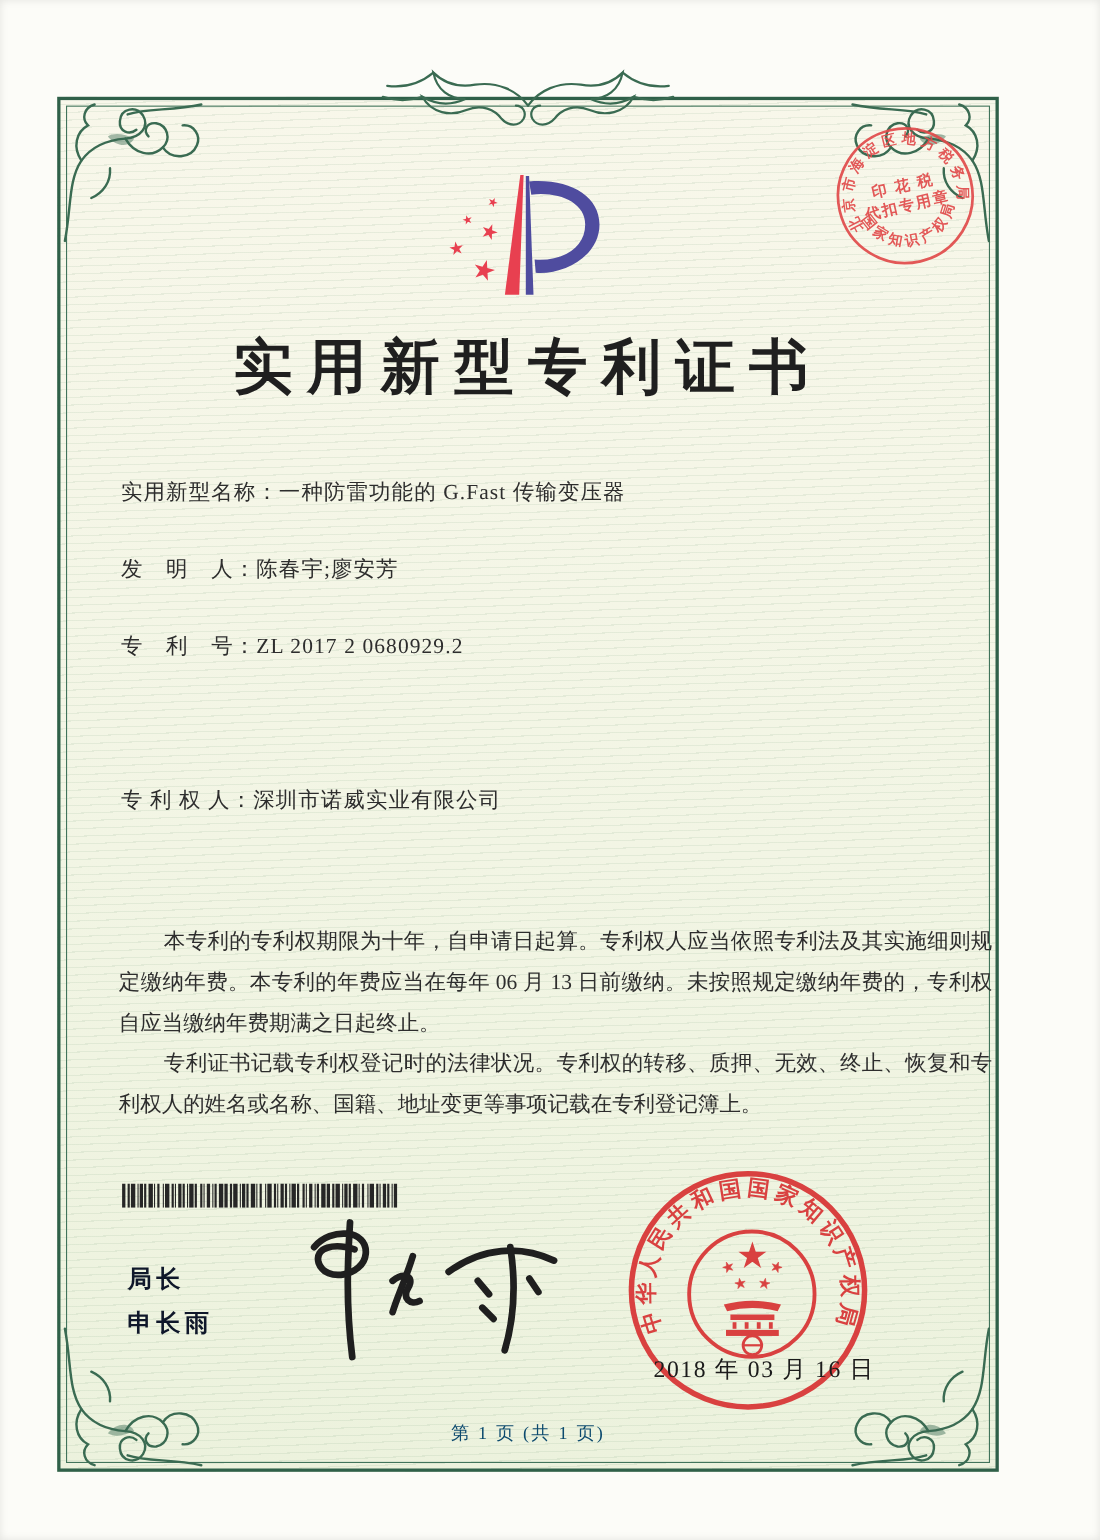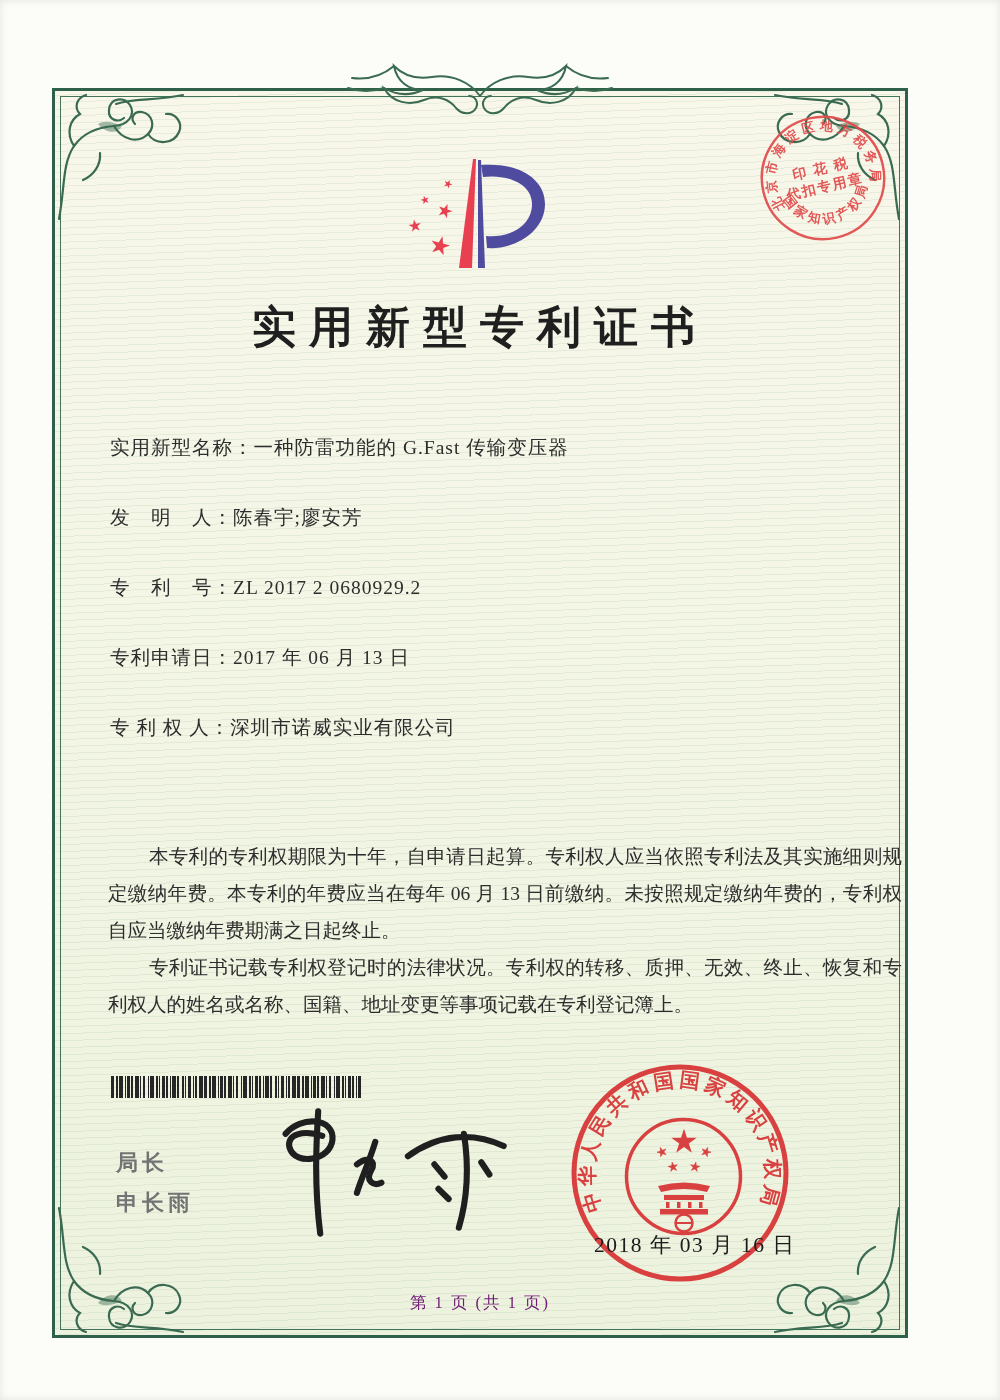"实用新型专利证书" .title { font-size: 44px -> 54px }
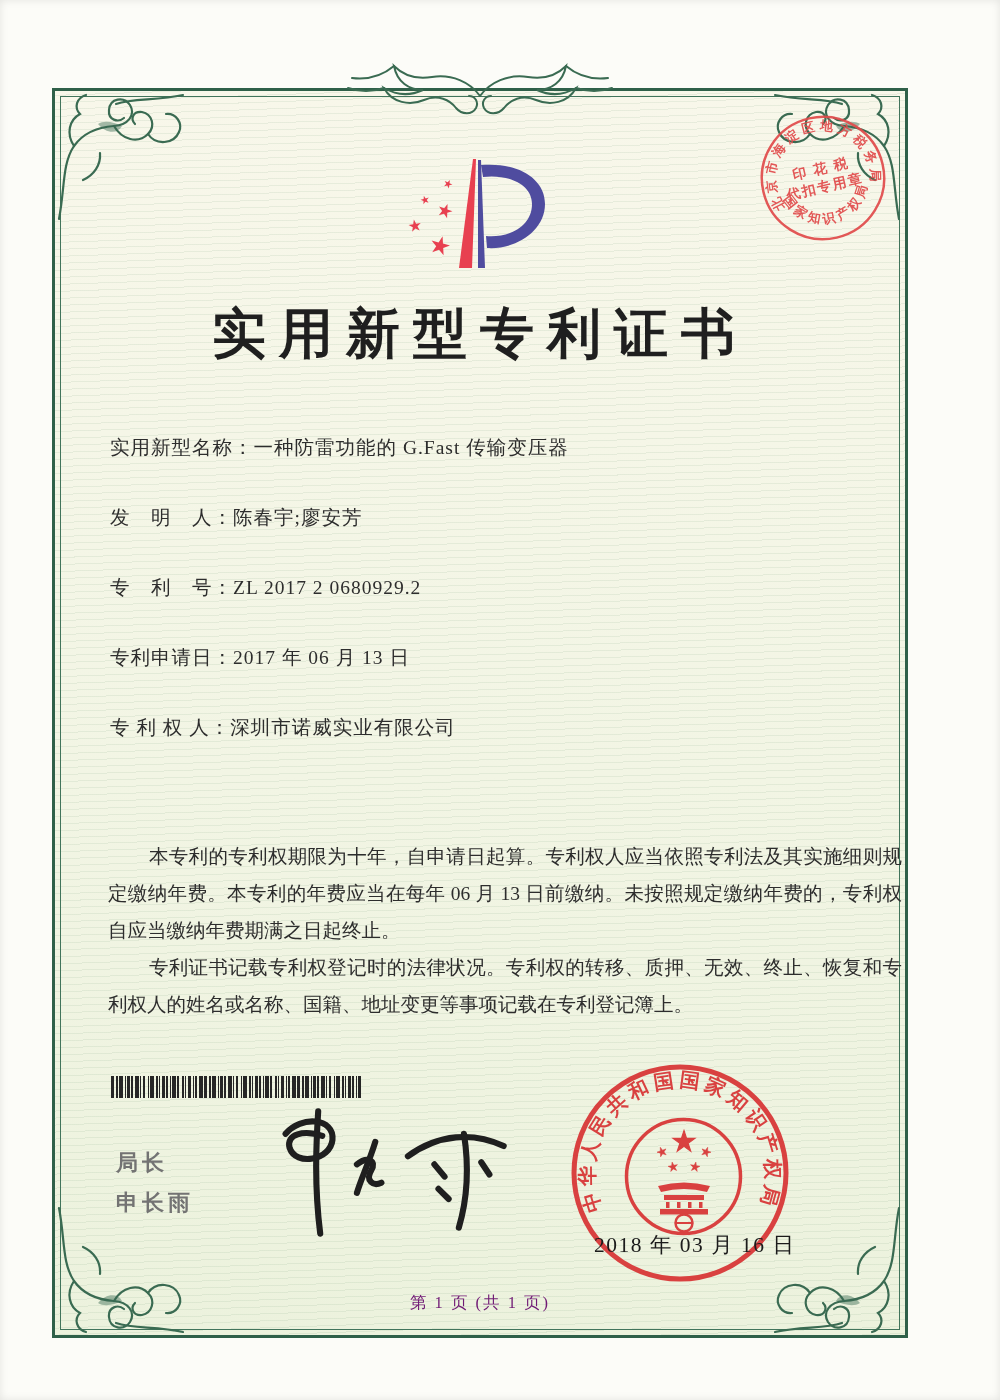"专利申请日：2017 年 06 月 13" div.field { html: <div><span>专利申请日：</span><span>2017 年 06 月 13 日</span></div> -> none }
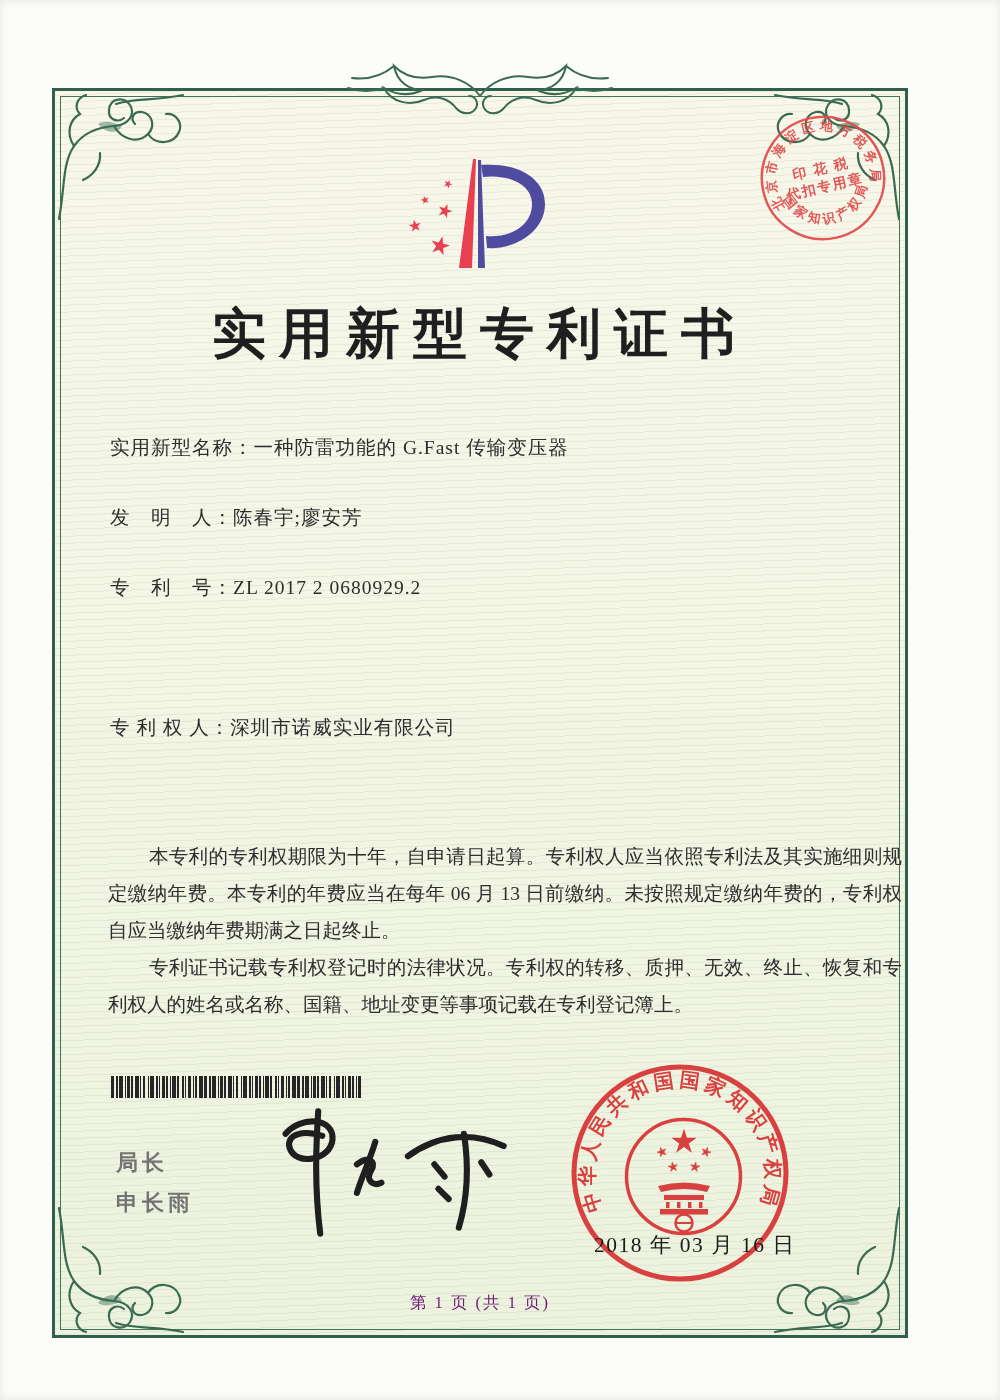"局长" .director { color: #737373 -> #0f172a }
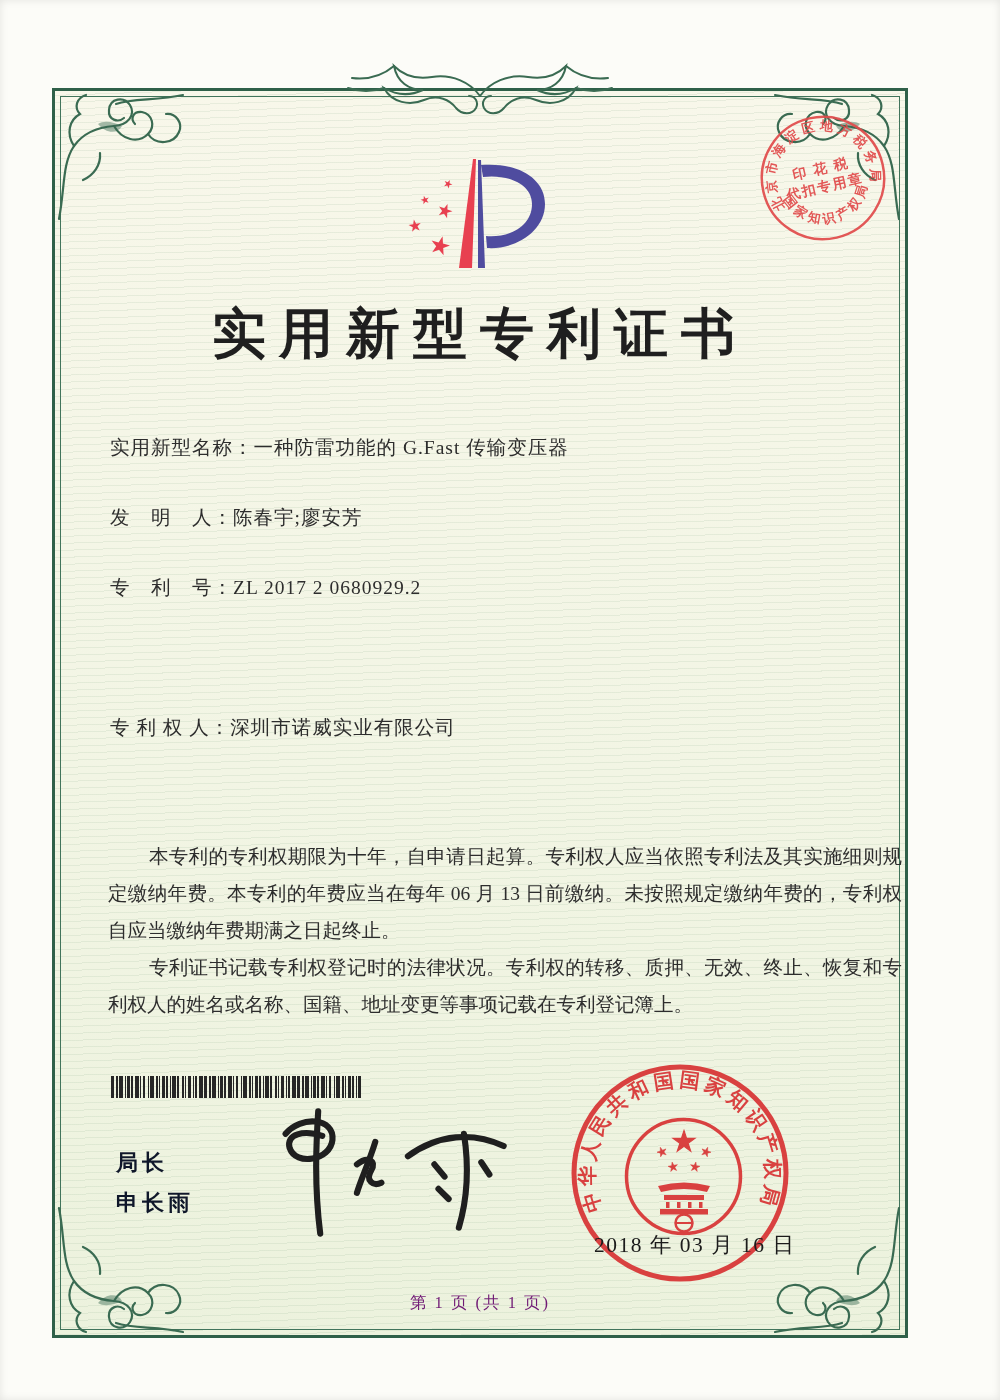"第 1 页 (共 1" .footer { color: #701a75 -> #0c4a6e }
